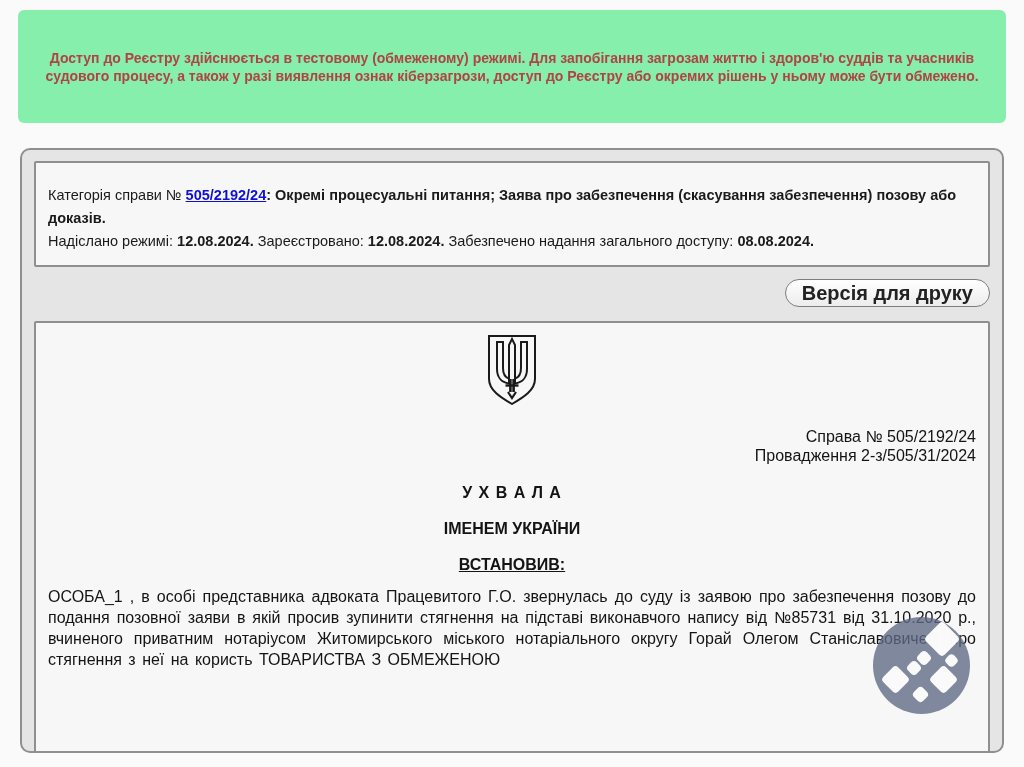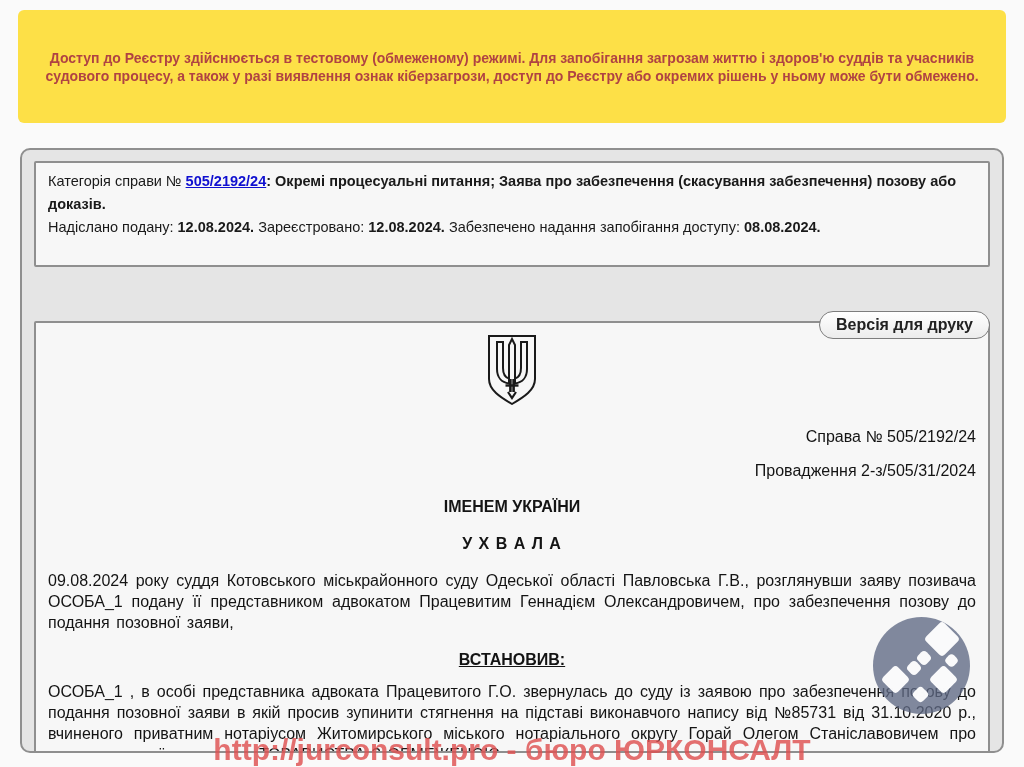"Доступ до Реєстру здійснюється в" .banner { background: #fde047 -> #86efac }
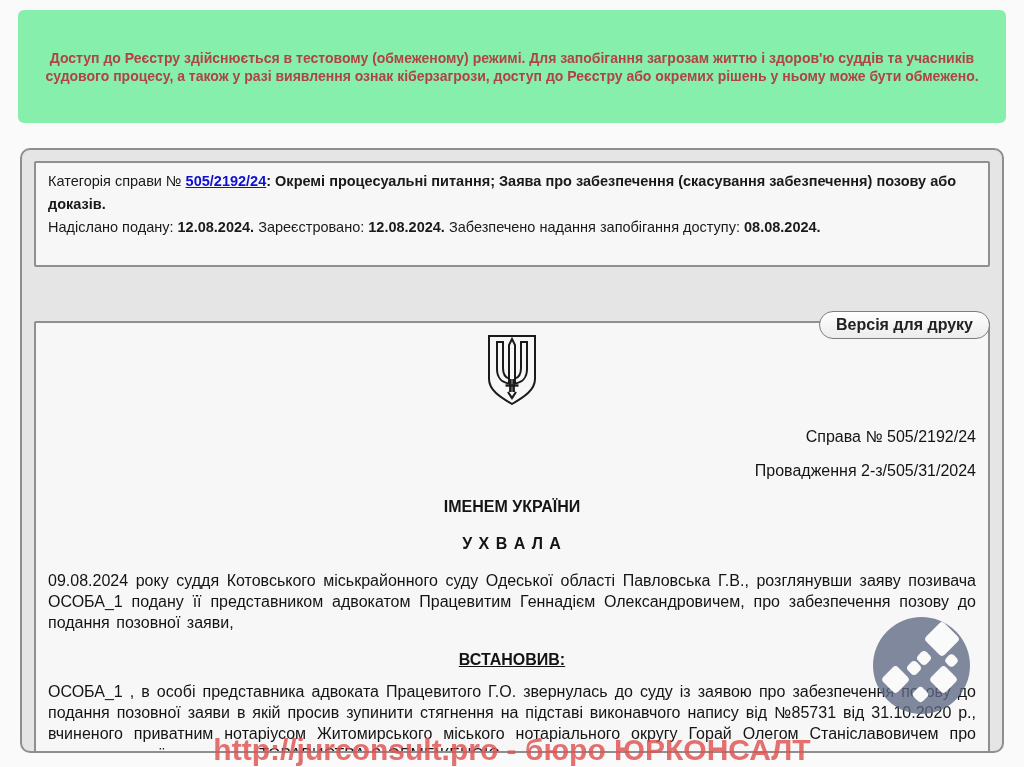"Категорія справи № 505/2192/24: Окремі" .info-box { padding: 7px 12px -> 21px 12px }
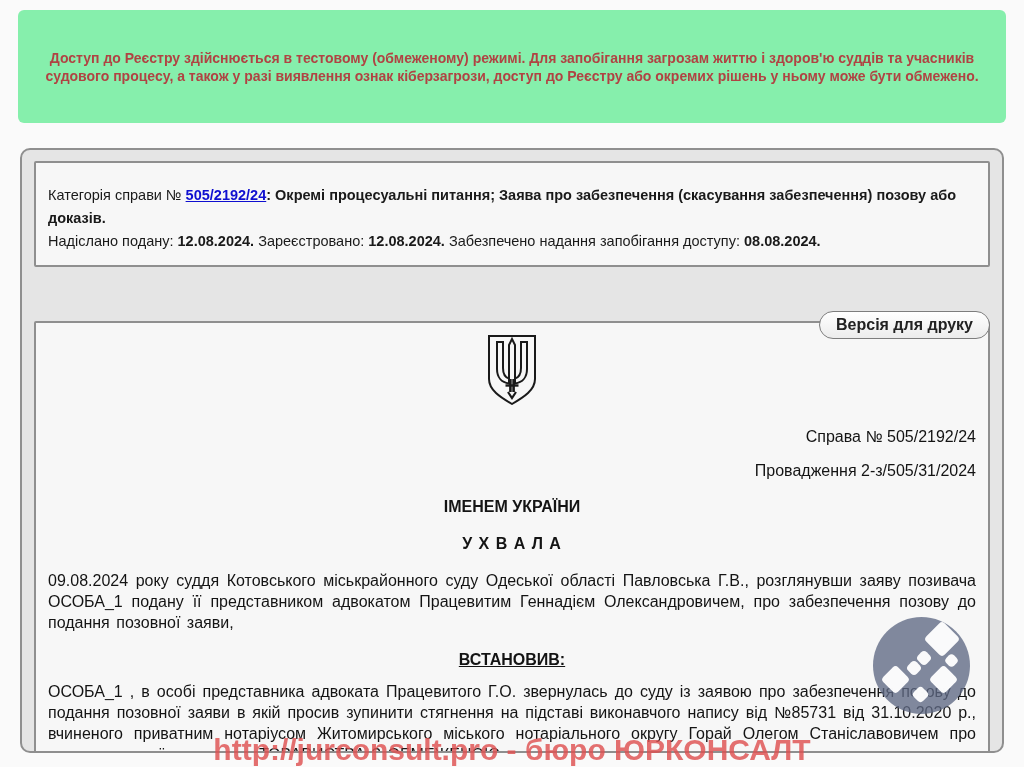"Надіслано подану:" span { text: подану -> режимі }
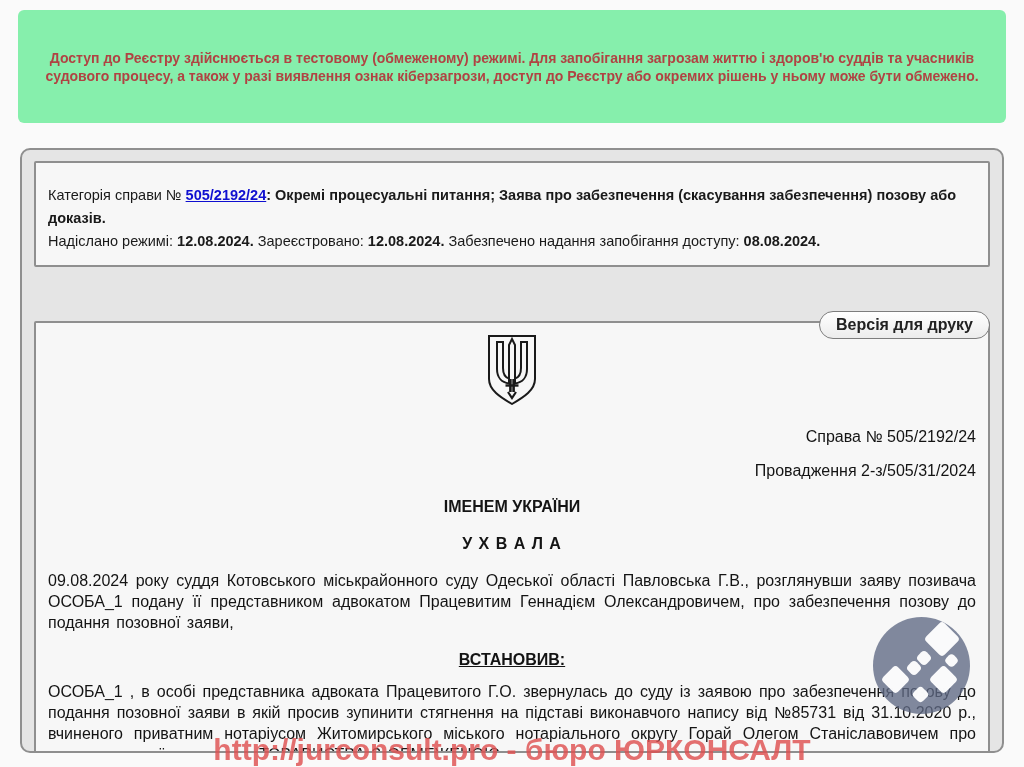"Забезпечено надання запобігання доступу:" span { text: запобігання -> загального }
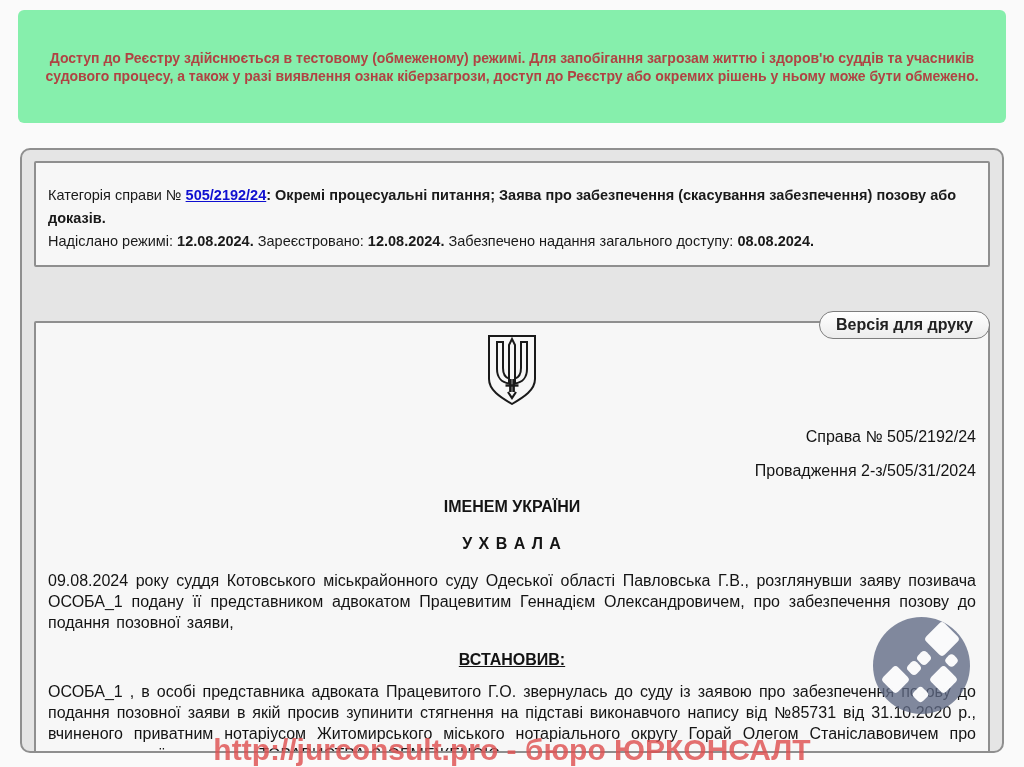"Версія для друку" .print-btn { font-size: 16px -> 20px; margin-top: 32px -> none }
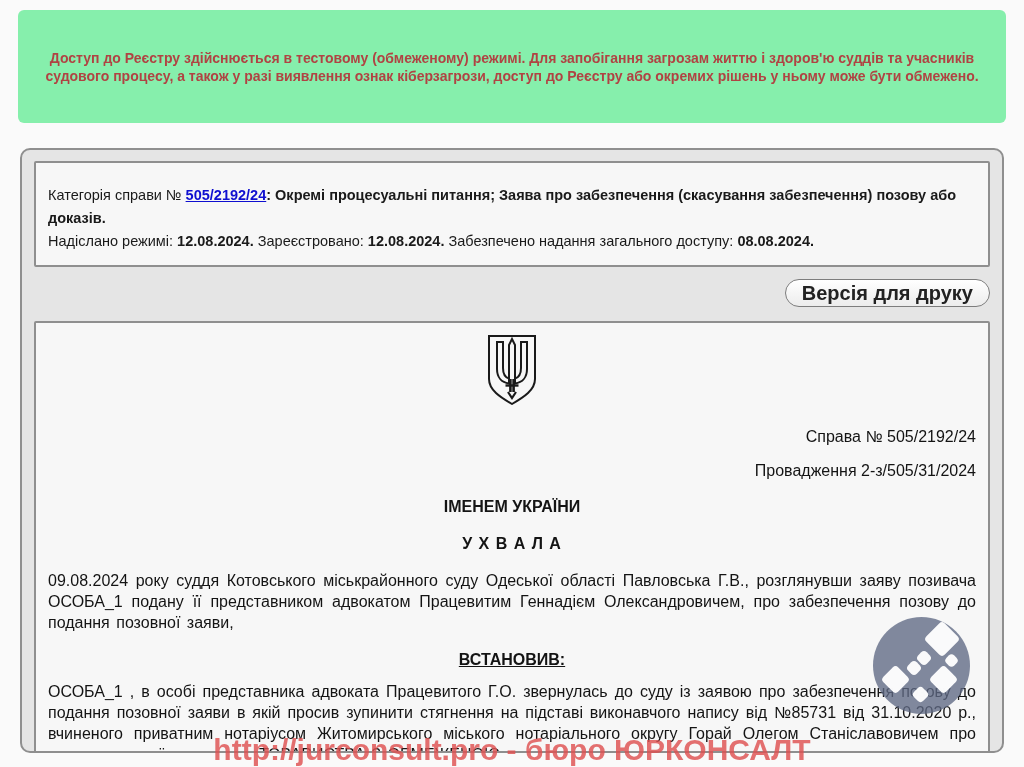"Провадження 2-з/505/31/2024" .mt15 { margin-top: 15px -> none }
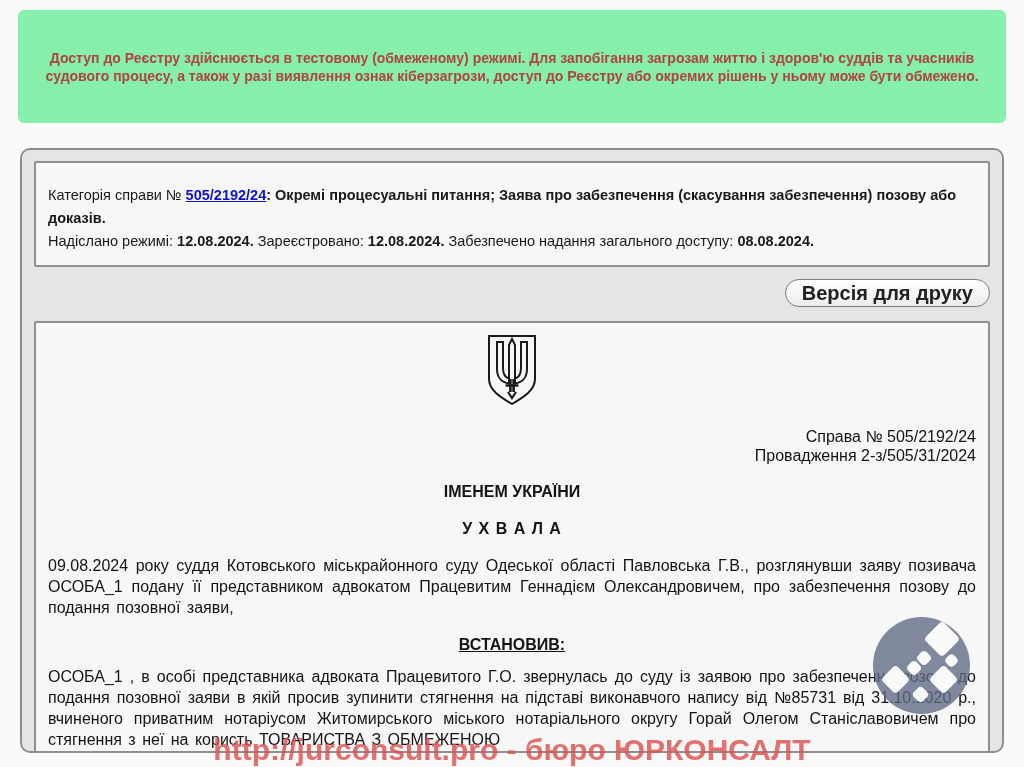"ІМЕНЕМ УКРАЇНИ" p.doc-center { order: before "У Х В А Л" -> after "У Х В А Л" }
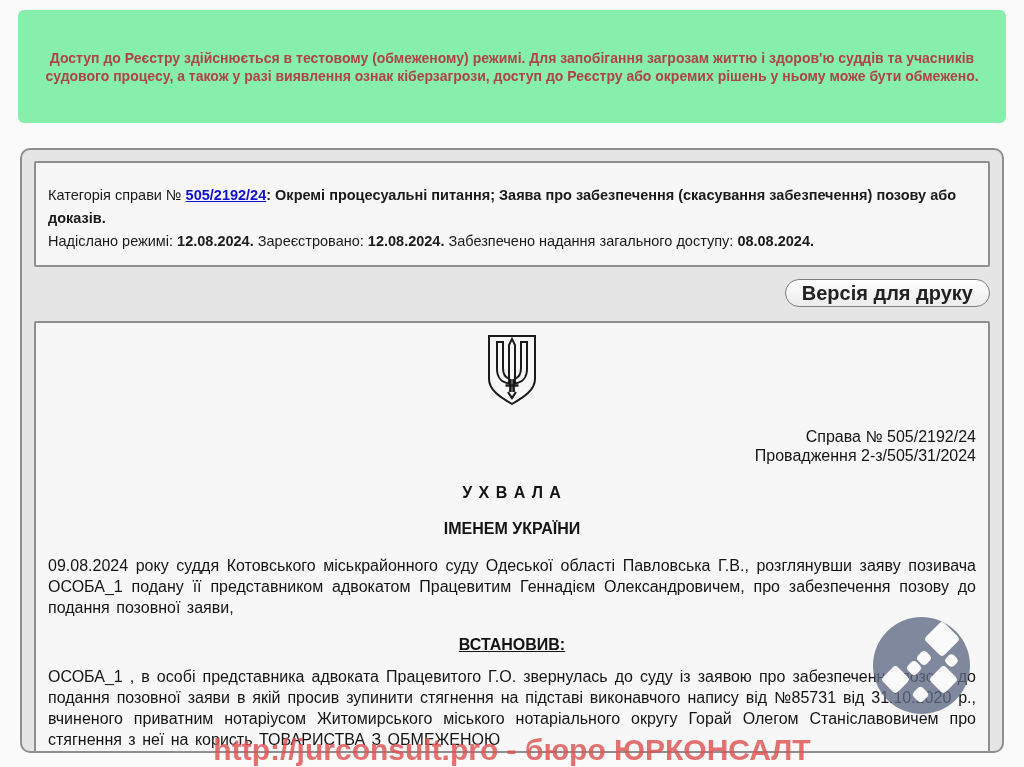"09.08.2024 року суддя Котовського" p.doc-just { html: <p>09.08.2024 року суддя Котовського міськрайонного суду Одеської області Павловська Г.В., розглянувши заяву позивача ОСОБА_1 подану її представником адвокатом Працевитим Геннадієм Олександровичем, про забезпечення позову до подання позовної заяви,</p> -> none }
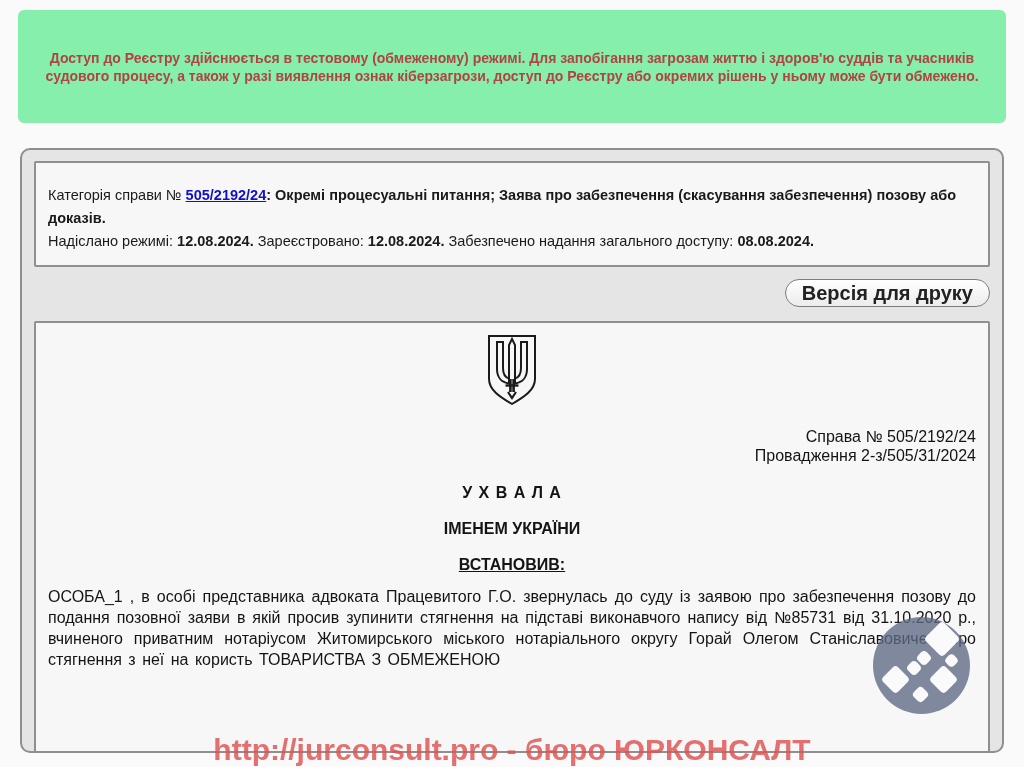"http://jurconsult.pro - бюро ЮРКОНСАЛТ" div.red-watermark { html: <div>http://jurconsult.pro - бюро ЮРКОНСАЛТ</div> -> none }
